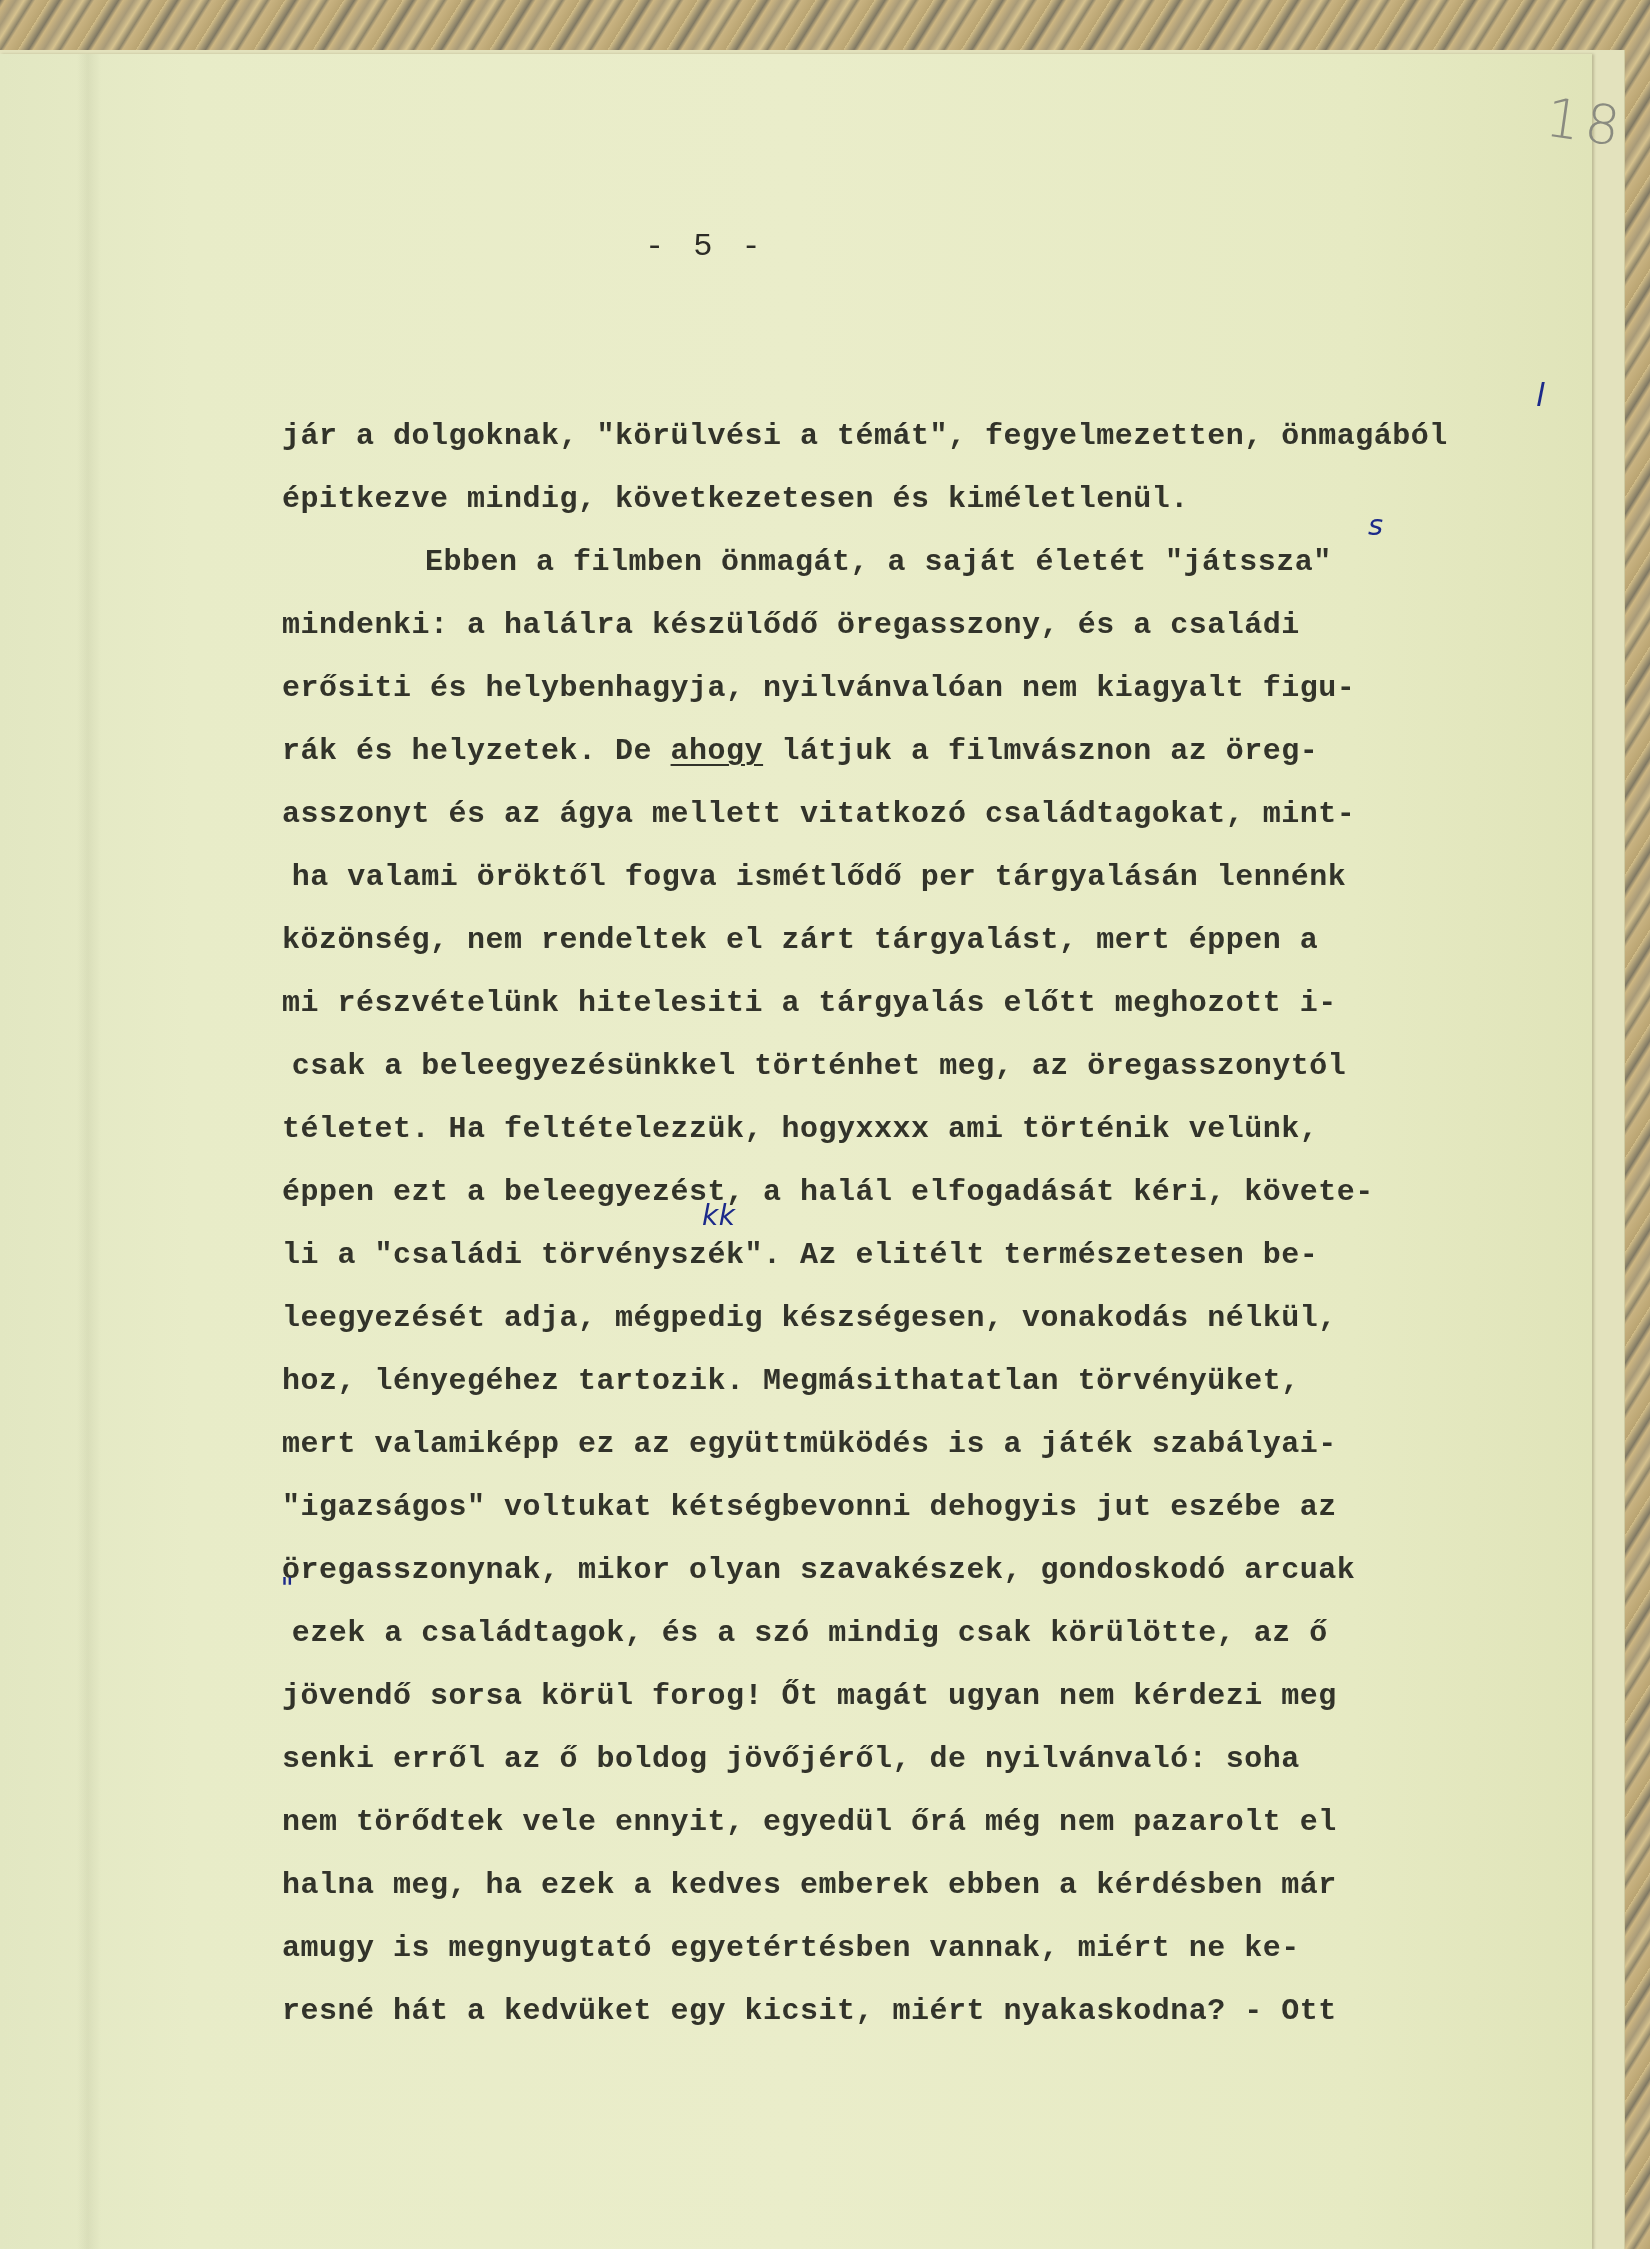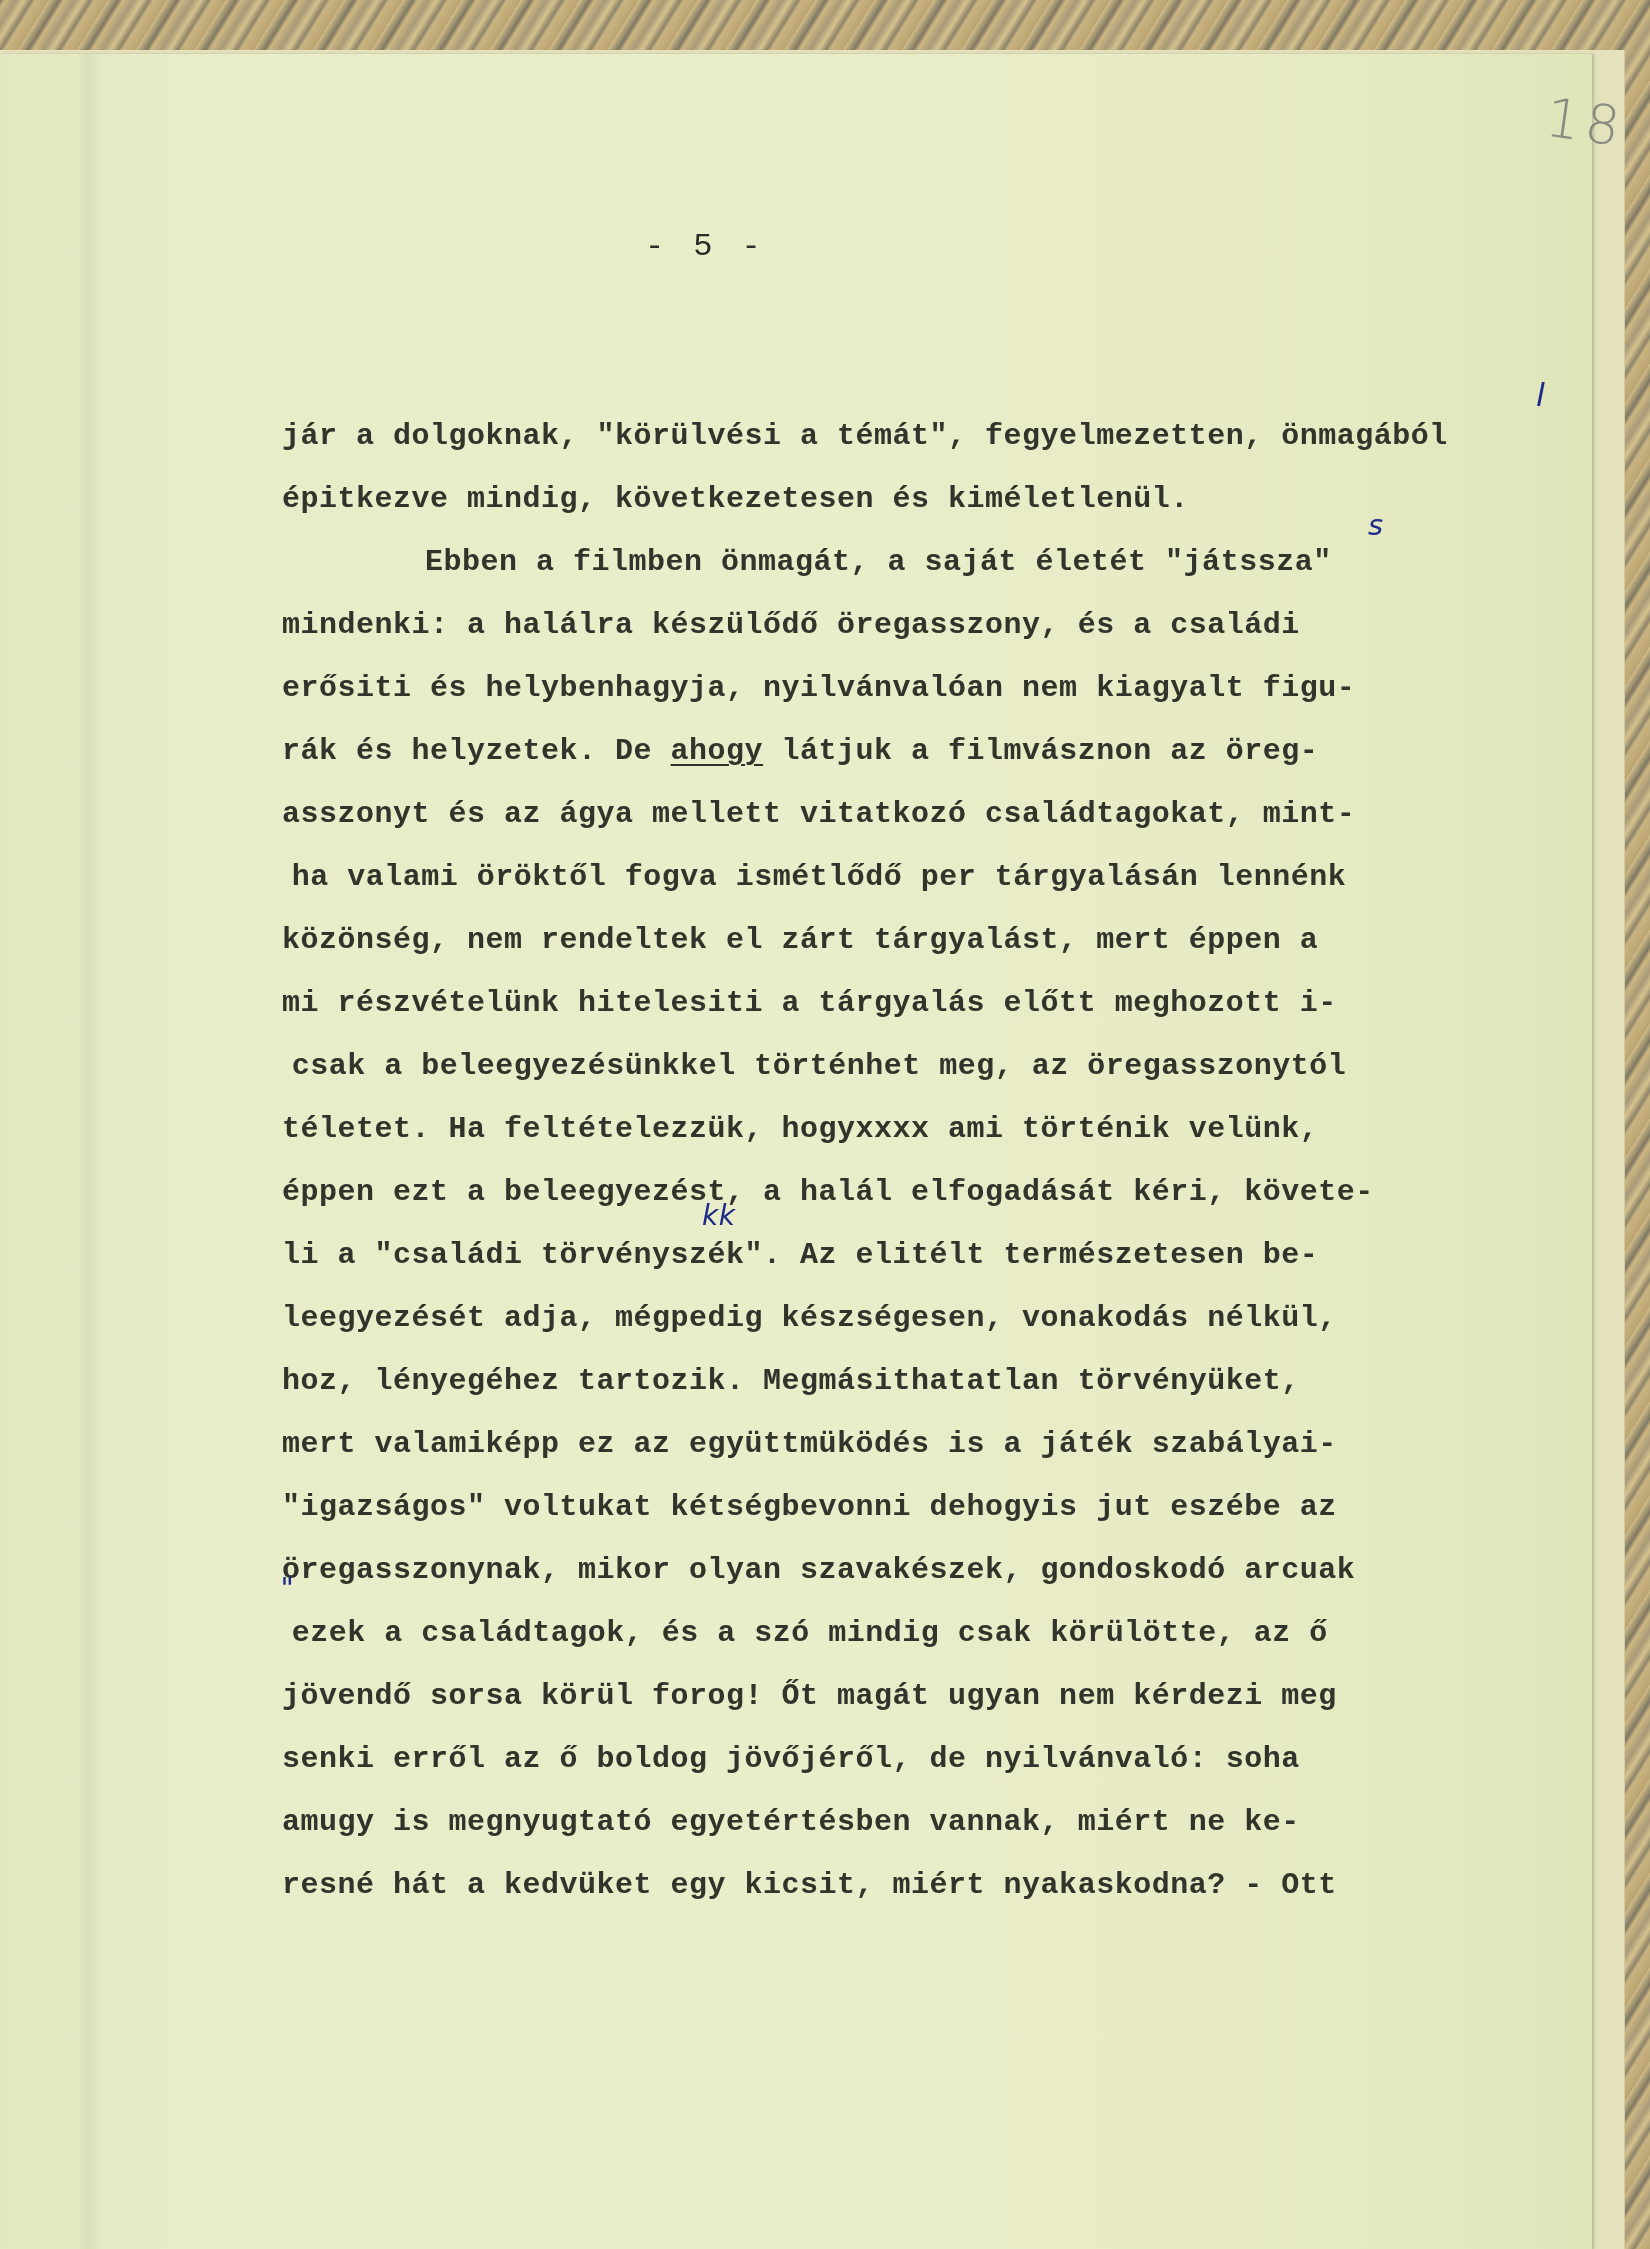"nem törődtek vele ennyit, egyedül" div.line { html: none -> <div>nem törődtek vele ennyit, egyedül őrá még nem pazarolt el</div> }
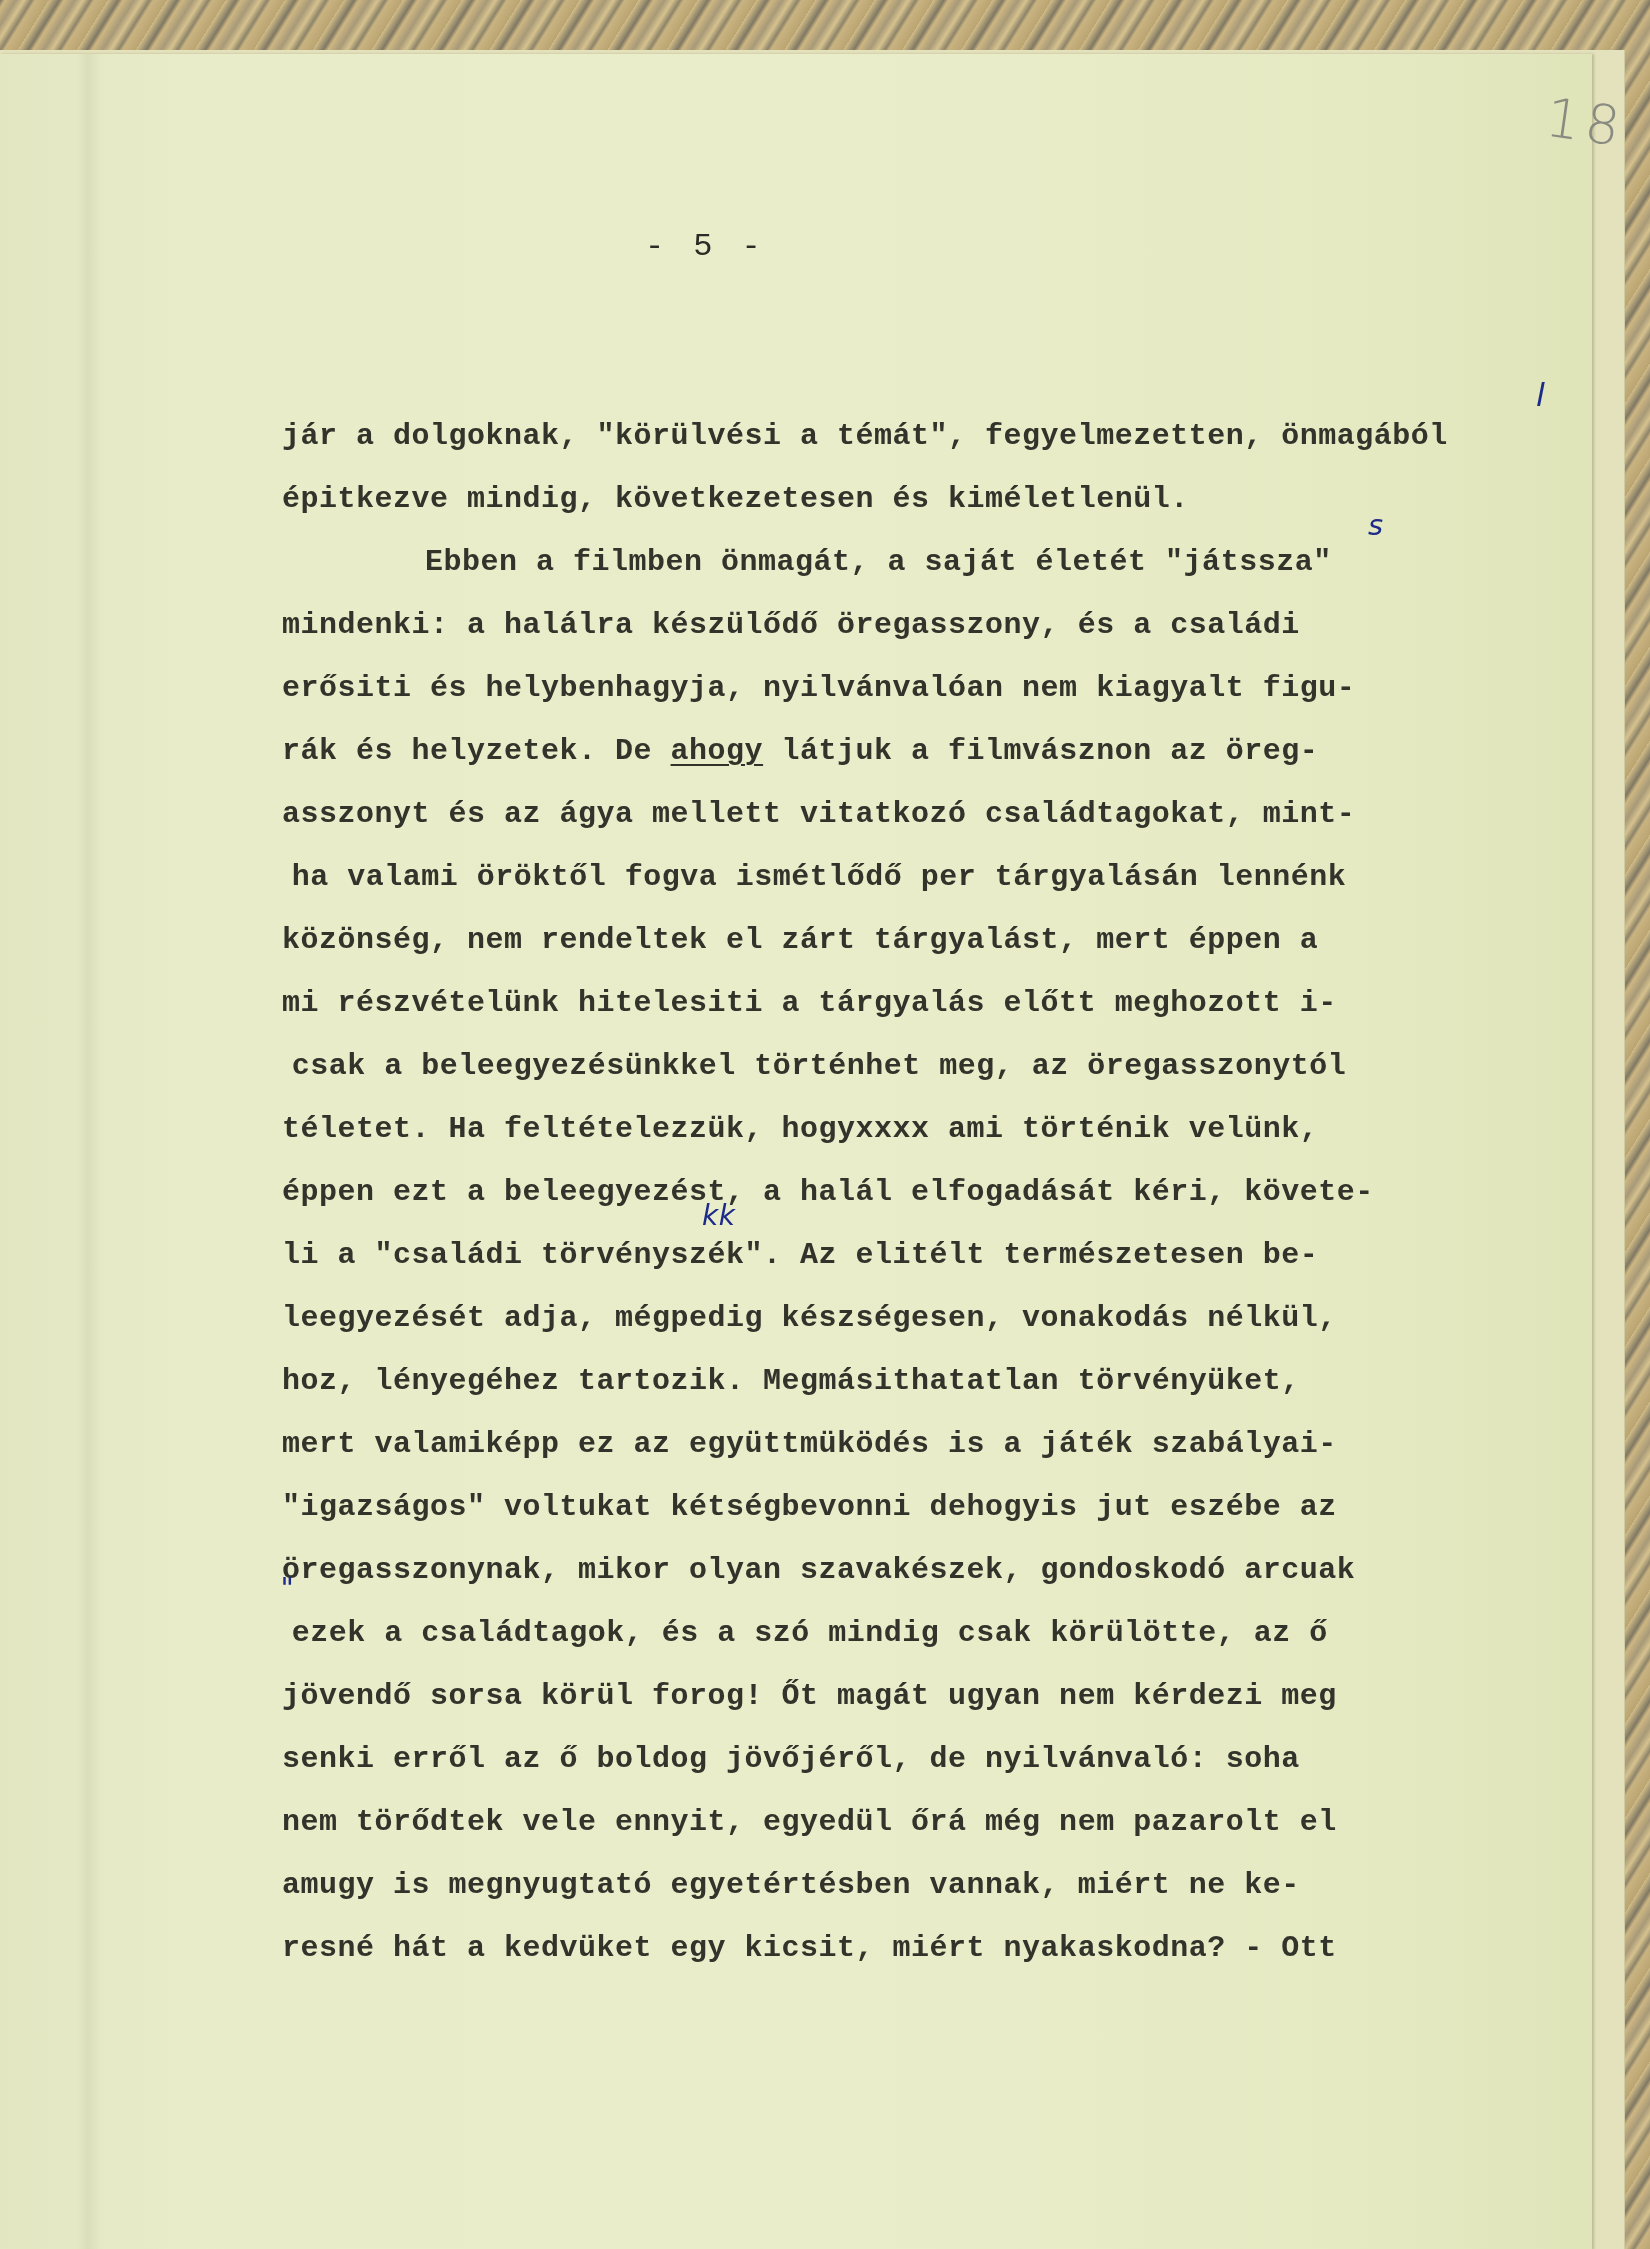"halna meg, ha ezek a" div.line { html: none -> <div>halna meg, ha ezek a kedves emberek ebben a kérdésben már</div> }
